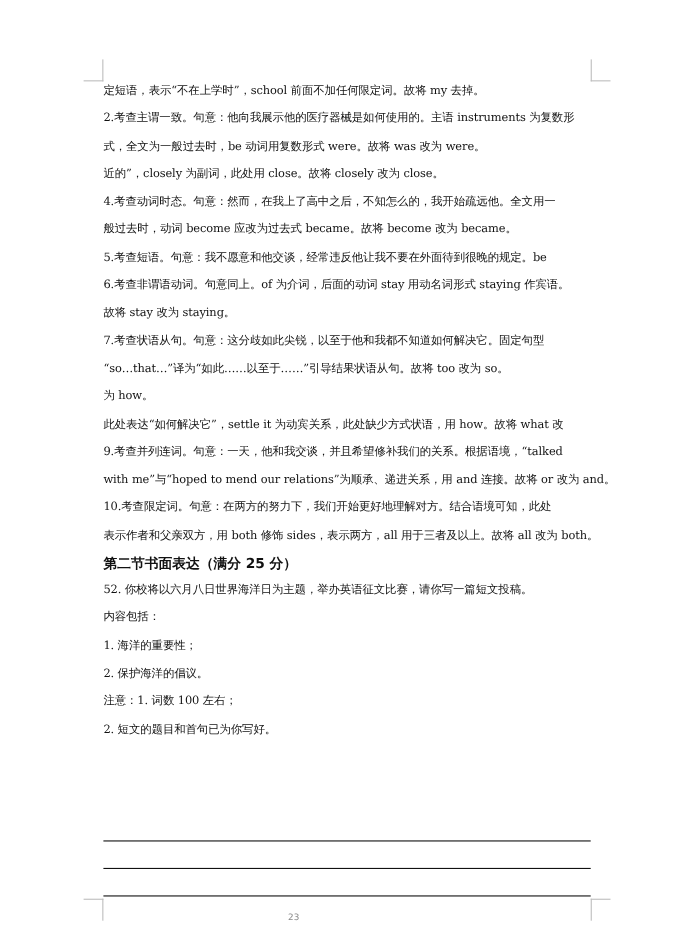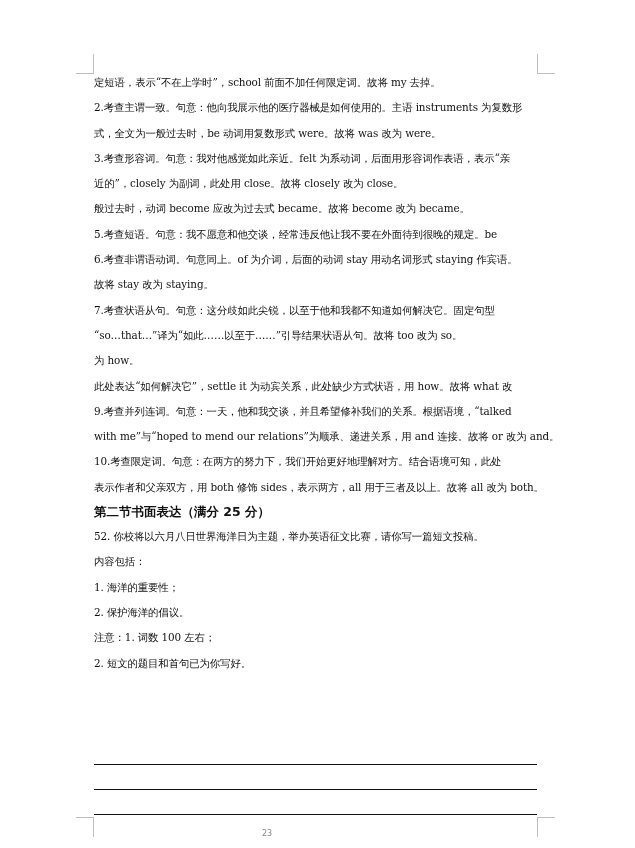"3.考查形容词。句意：我对他感觉如此亲近。felt" div.line { html: <div>3.考查形容词。句意：我对他感觉如此亲近。felt 为系动词，后面用形容词作表语，表示“亲</div> -> none }
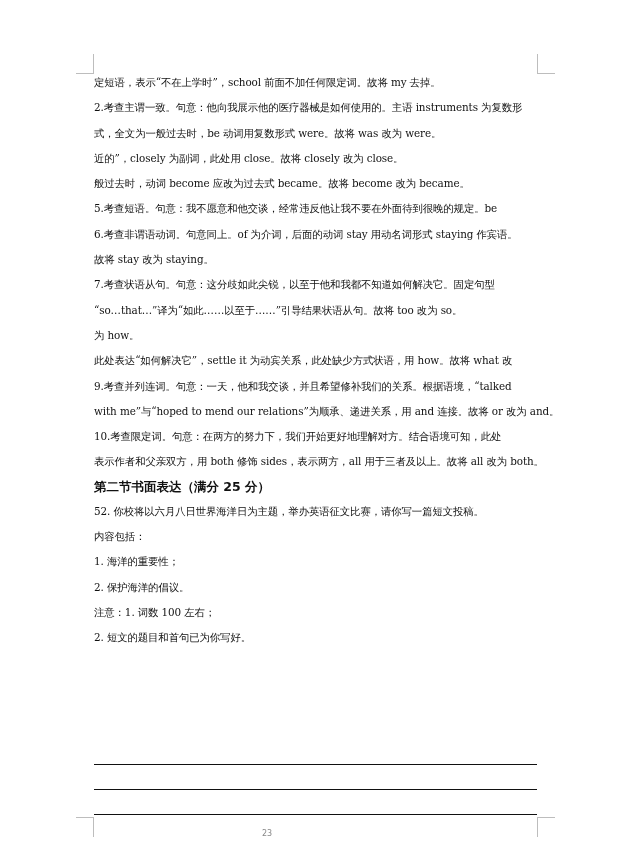"4.考查动词时态。句意：然而，在我上了高中之后，不知怎么的，我开始疏远他。全文用" div.line { html: none -> <div>4.考查动词时态。句意：然而，在我上了高中之后，不知怎么的，我开始疏远他。全文用一</div> }
